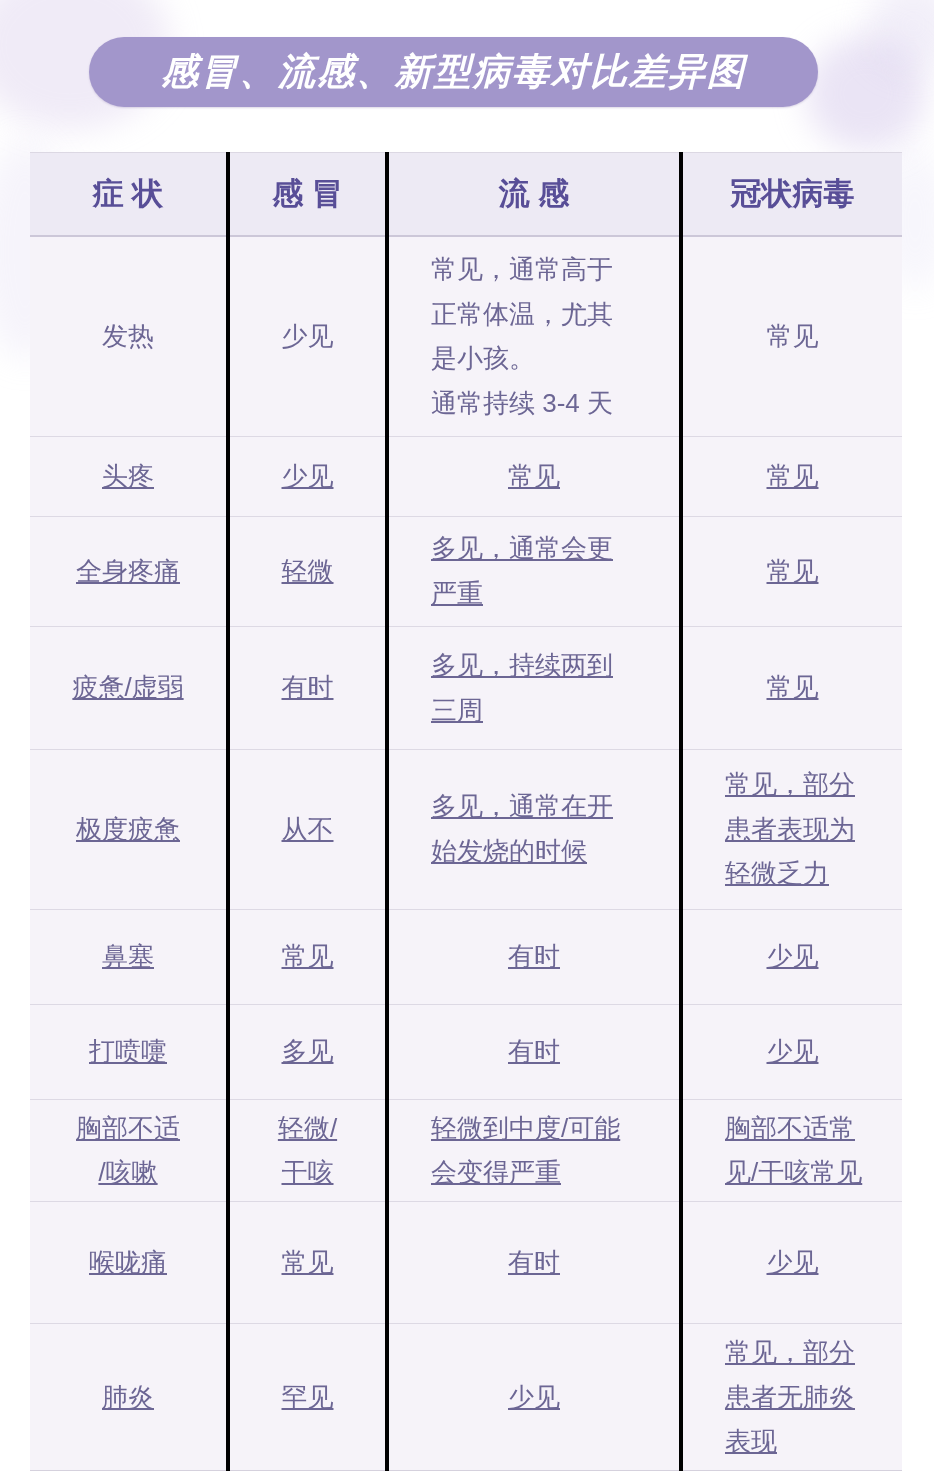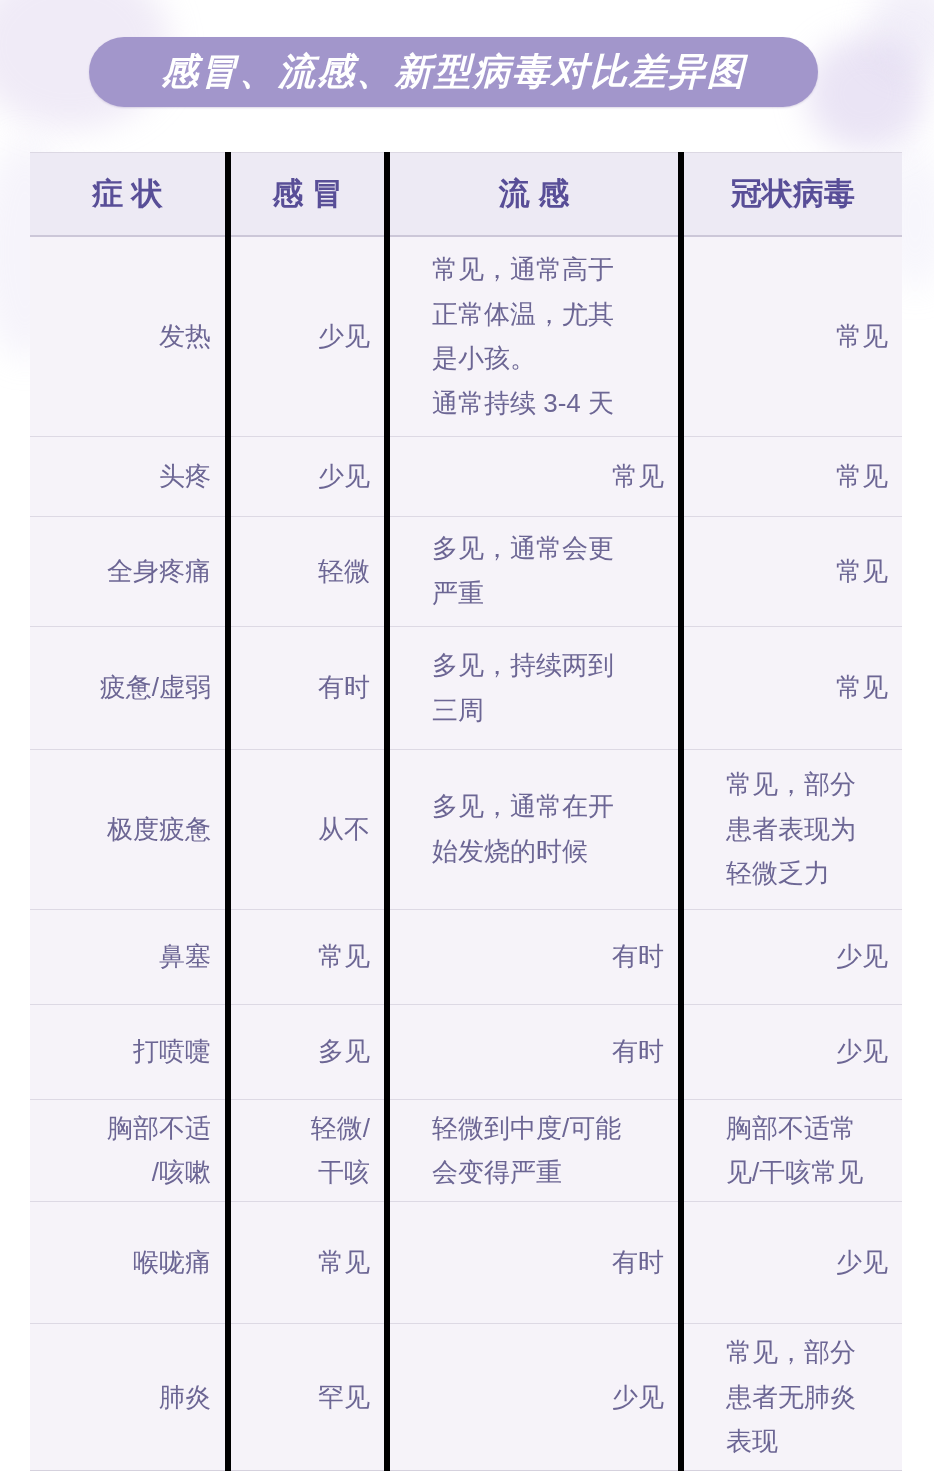"感 冒" th + th, td + td { border-left: 6px solid #000000 -> 4px solid #000000 }
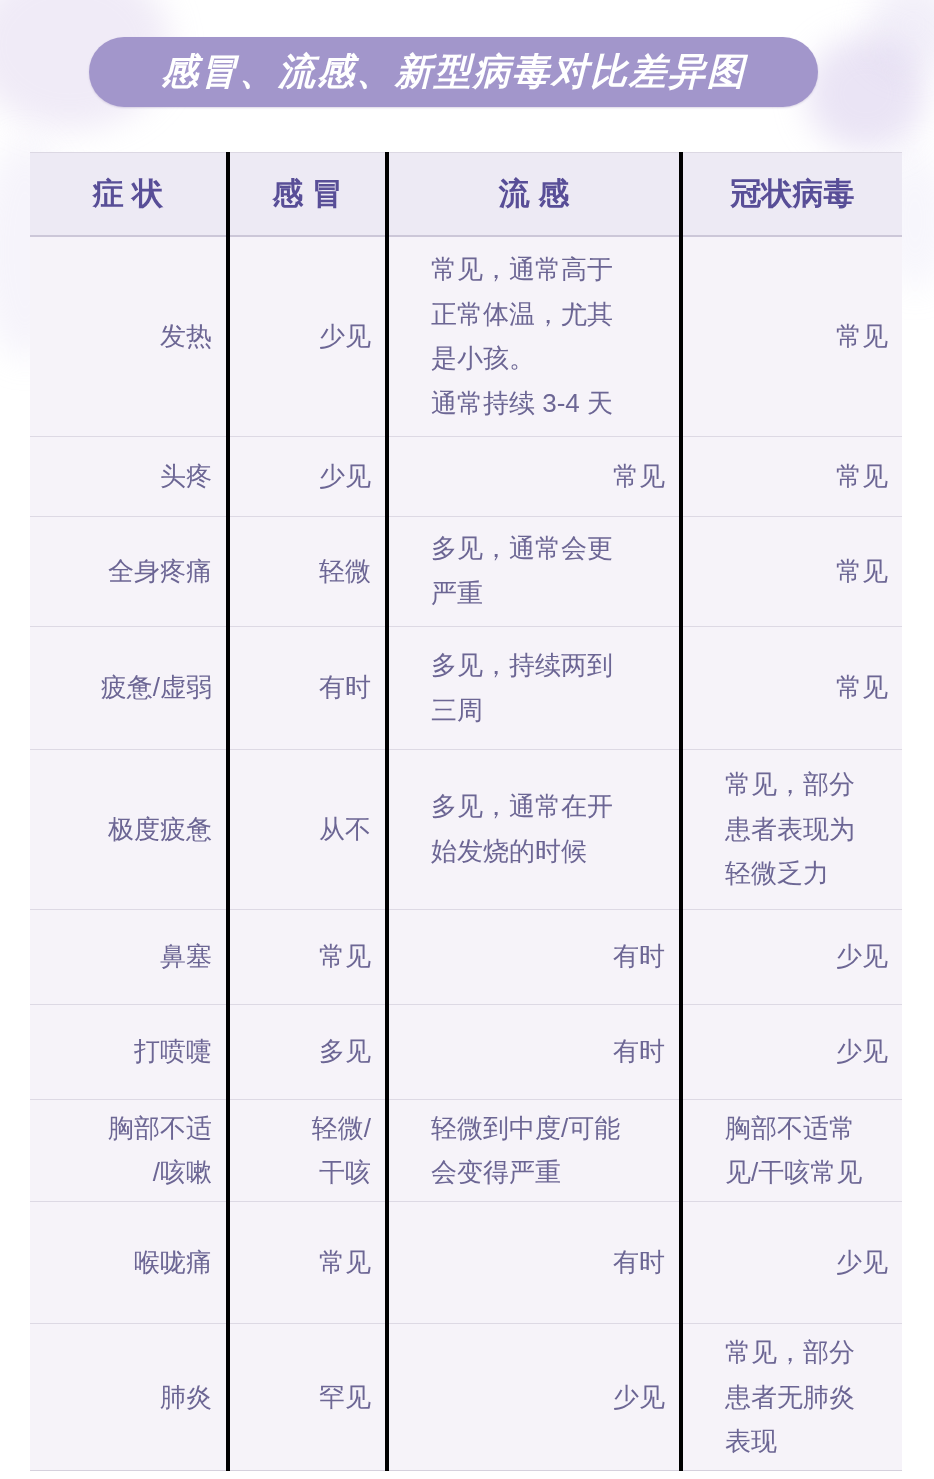"发热" td { text-align: right -> center }
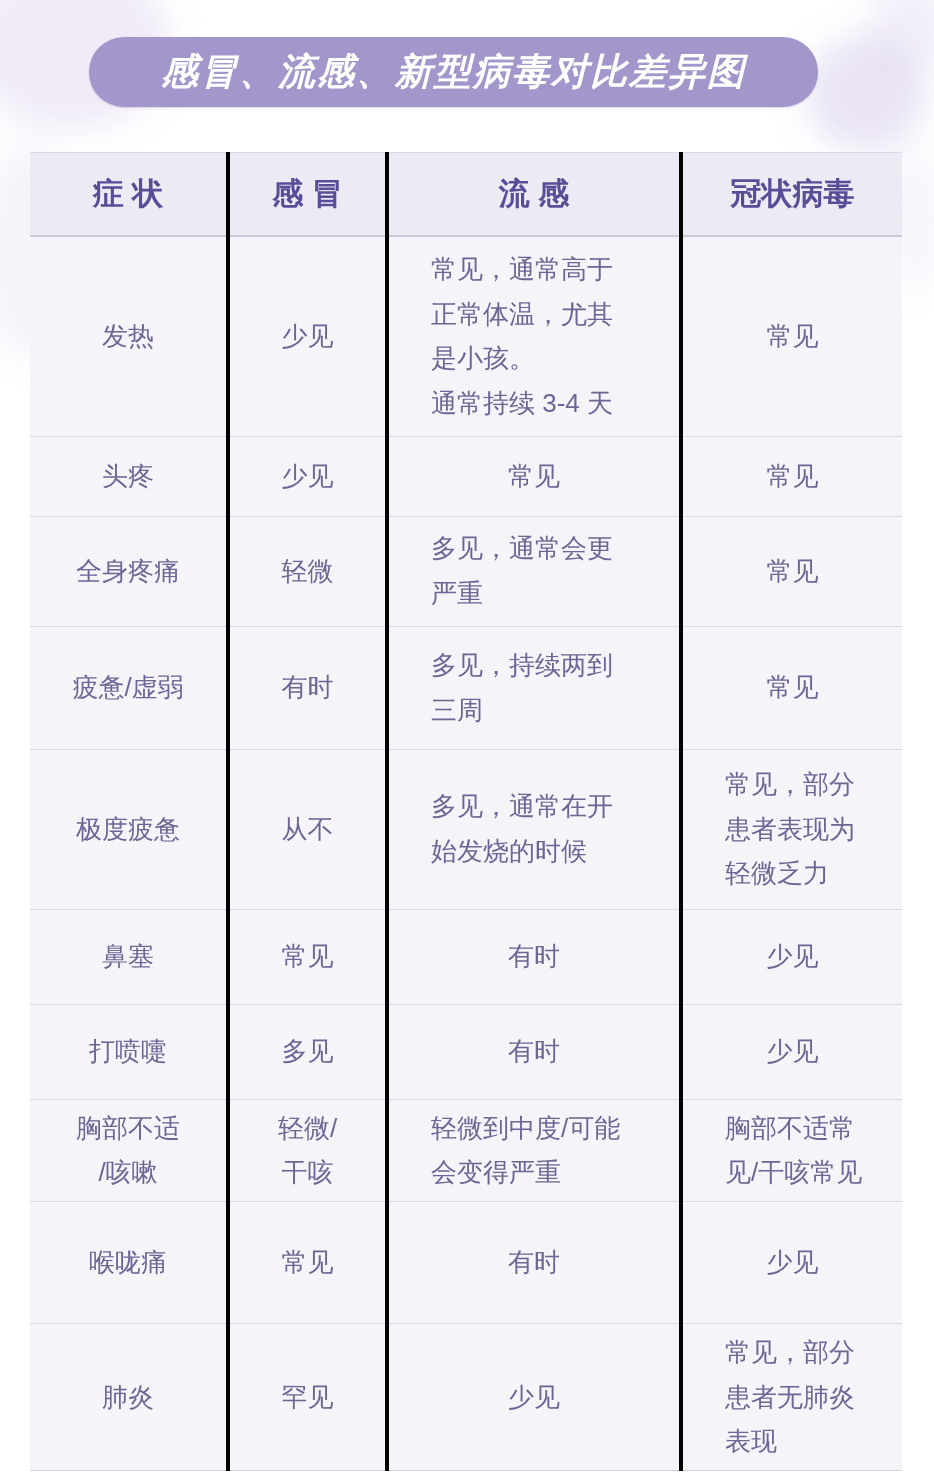"头疼" tbody tr + tr td { text-decoration: none -> underline }
